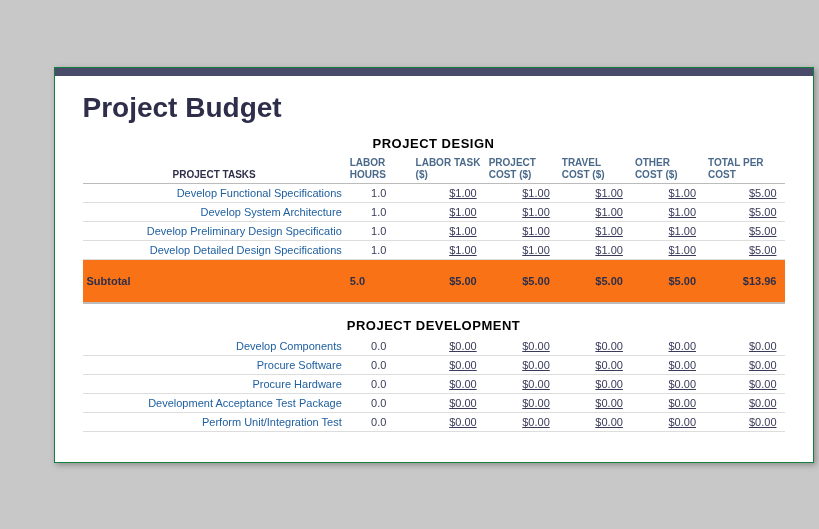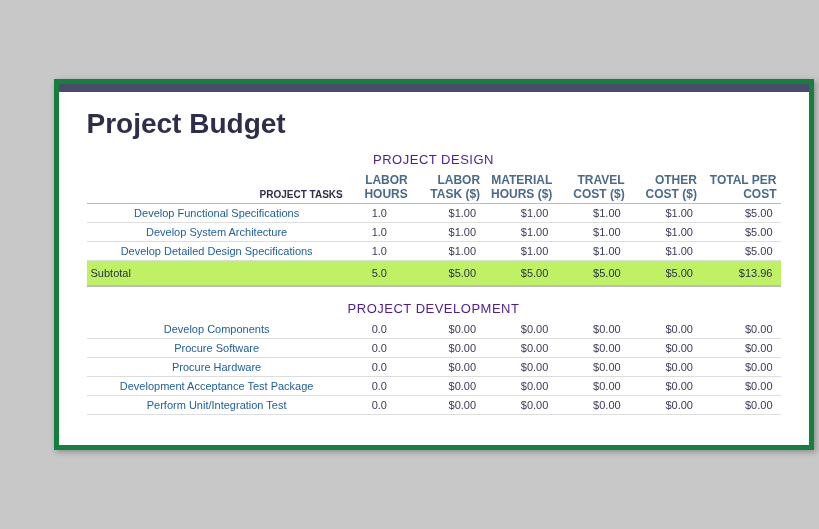"Project Budget" .window { border: 5px solid #15803d -> 1px solid #15803d }
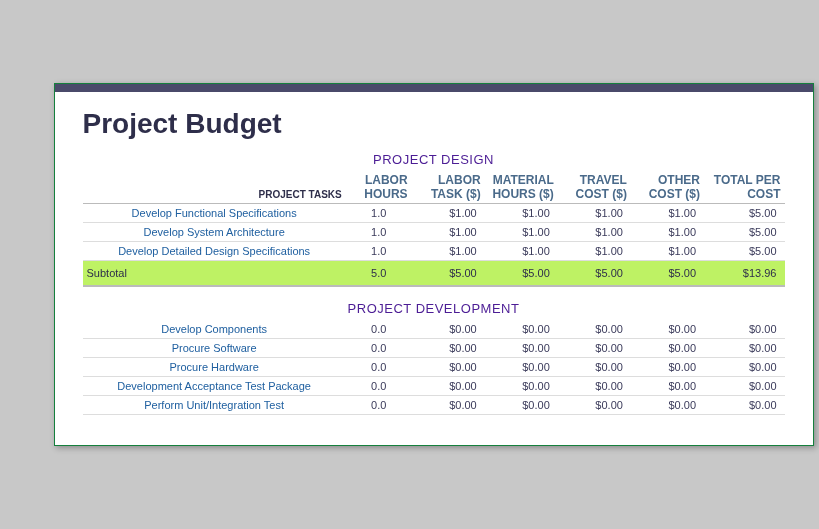"PROJECT DESIGN" .section-title { color: #4c1d95 -> #000000; font-weight: normal -> bold }
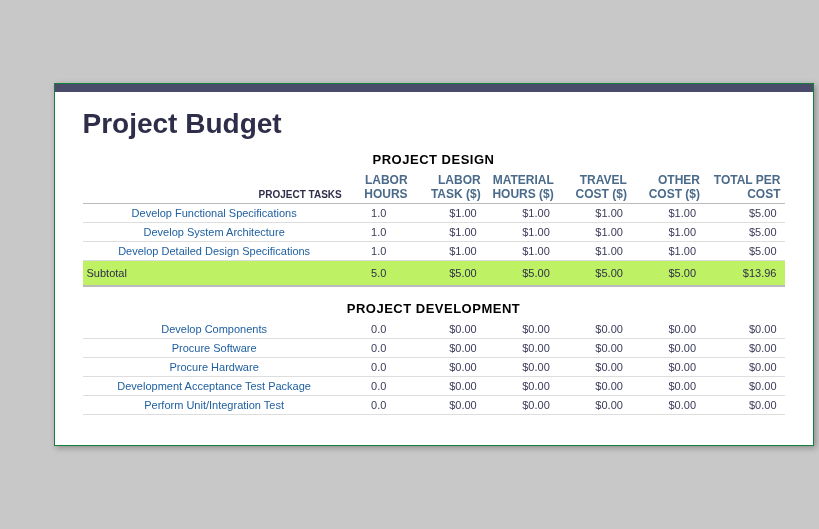"LABOR HOURS" .col-header-row th { font-size: 12px -> 10px; text-align: right -> left }
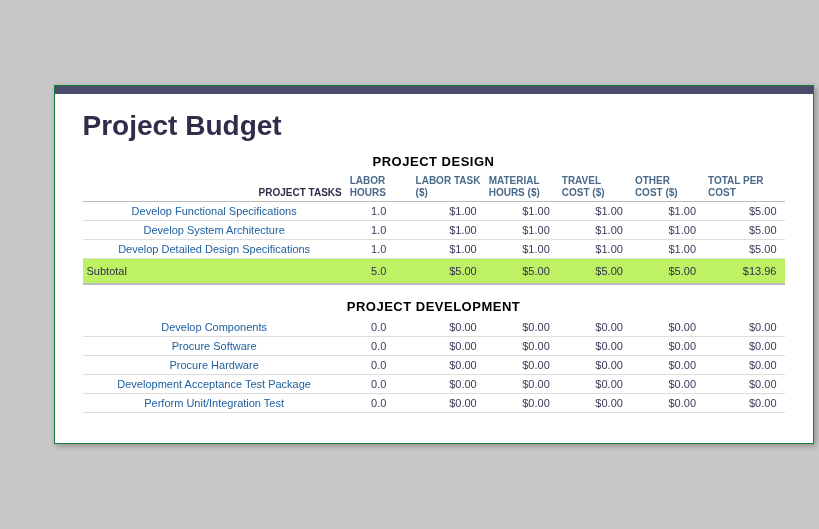"MATERIAL HOURS ($)" span { text: MATERIAL HOURS -> PROJECT COST }
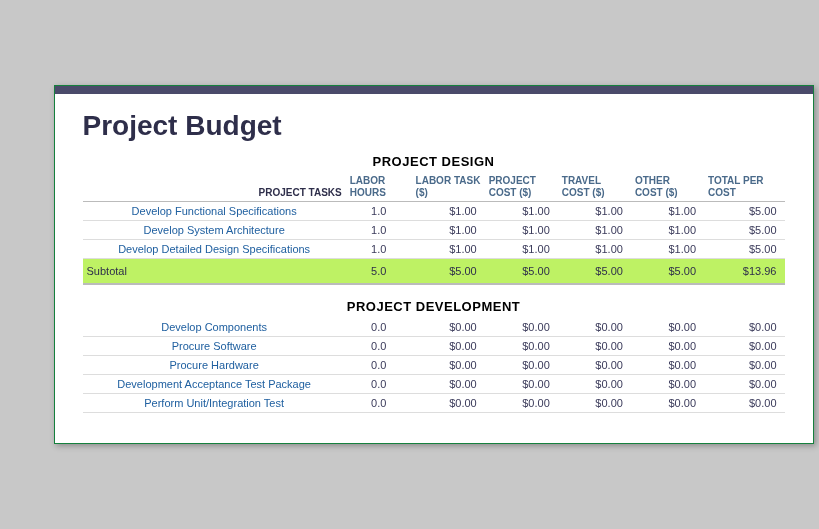"PROJECT TASKS" .col-header-row th.task-col { text-align: right -> center }
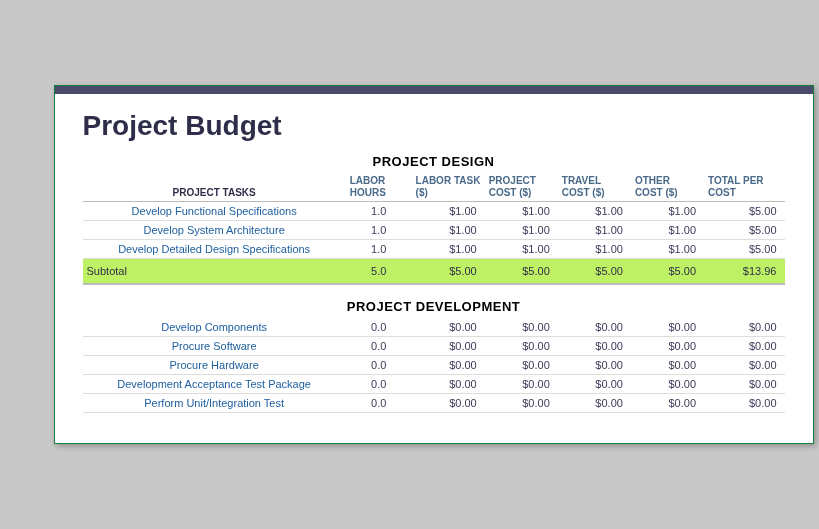"Develop Functional Specifications" .data-row td.task-name { text-align: center -> right }
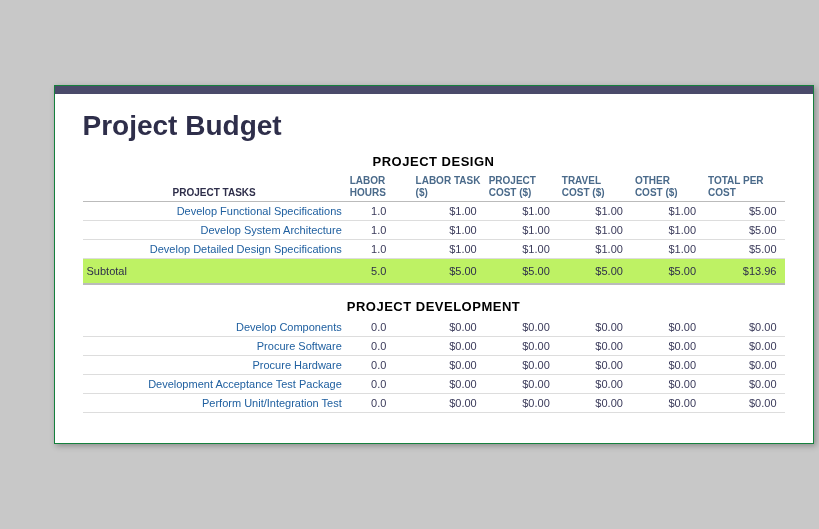"$1.00" .data-row td.money-col { text-decoration: none -> underline }
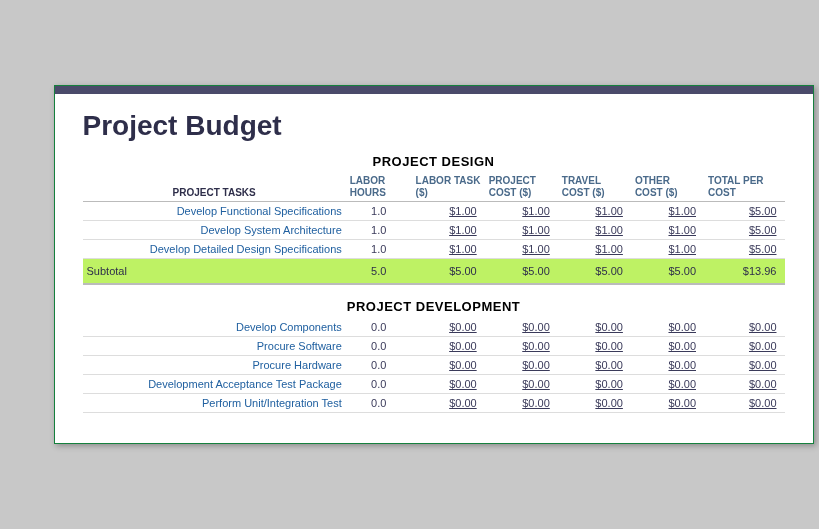"Develop Preliminary Design Specificatio" tr.data-row { html: none -> <tr> <td>Develop Preliminary Design Specificatio</td> <td>1.0</td> <td>$1.00</td> <td>$1.00</td> <td>$1.00</td> <td>$1.00</td> <td>$5.00</td> </tr> }
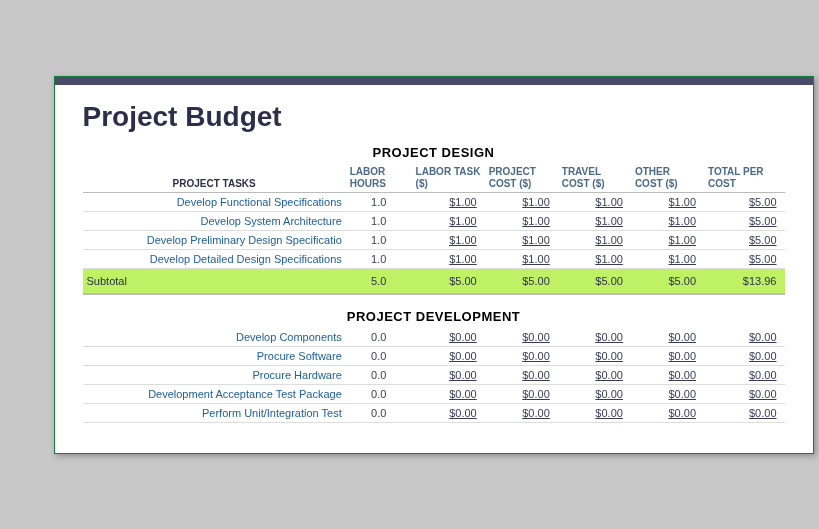"Subtotal" .subtotal-row td { background: #bef264 -> #f97316; font-weight: normal -> bold; padding: 6px 4px -> 15px 4px }
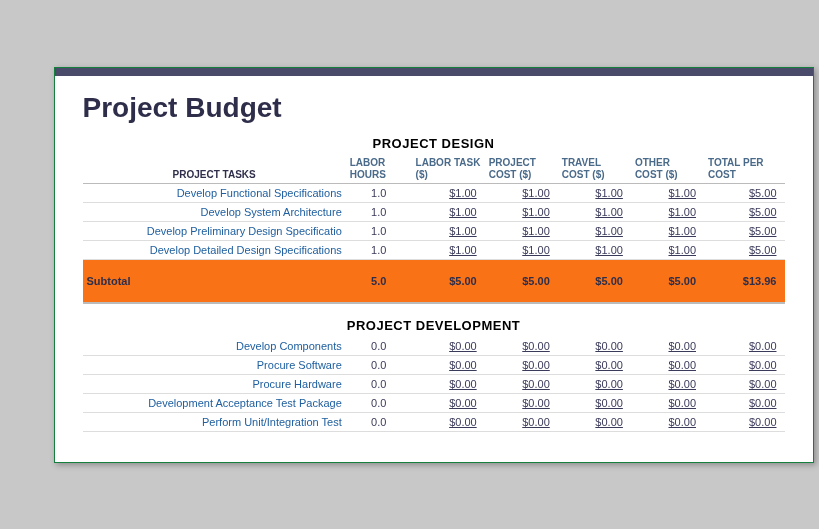"5.0" .subtotal-row td.num-col { text-align: center -> left }
